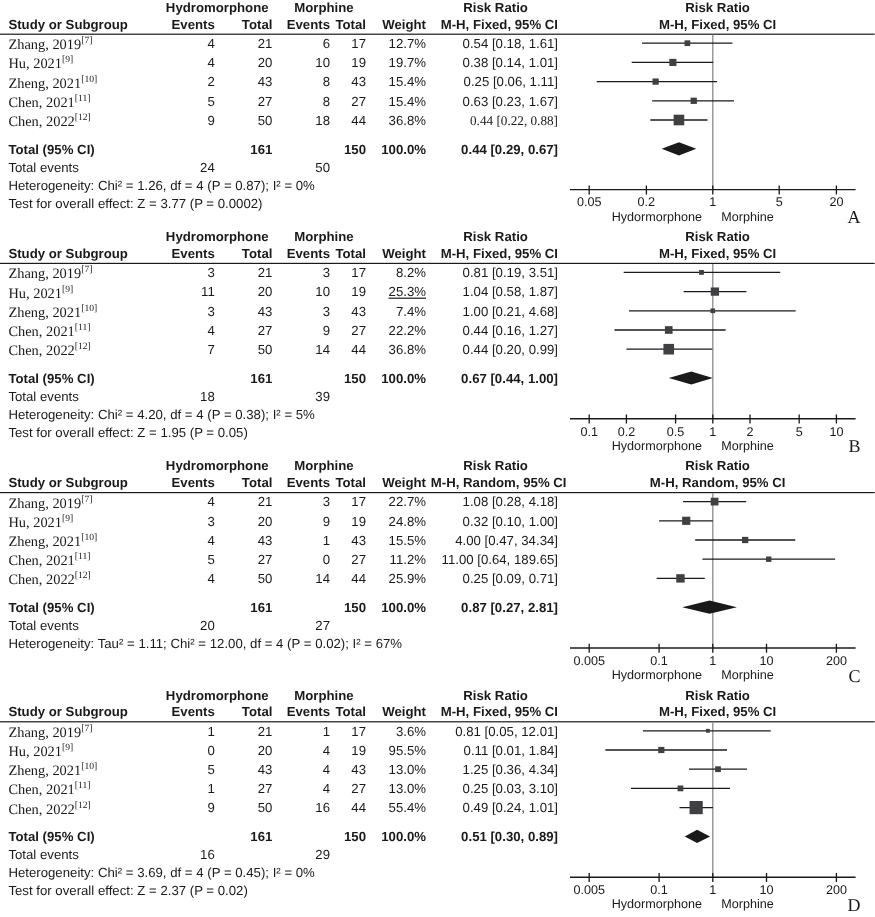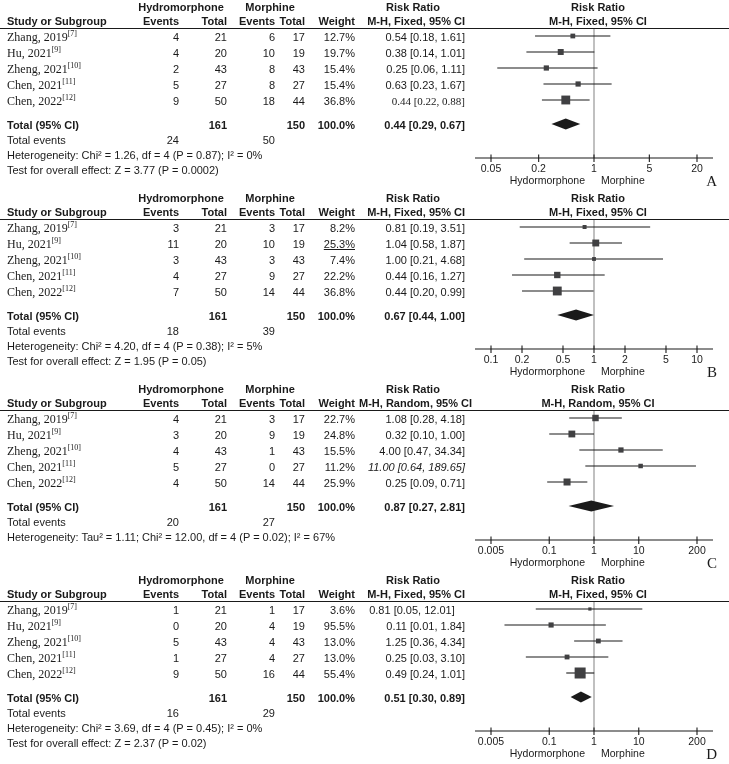"11.00 [0.64, 189.65]" div.cell { font-style: italic -> none }
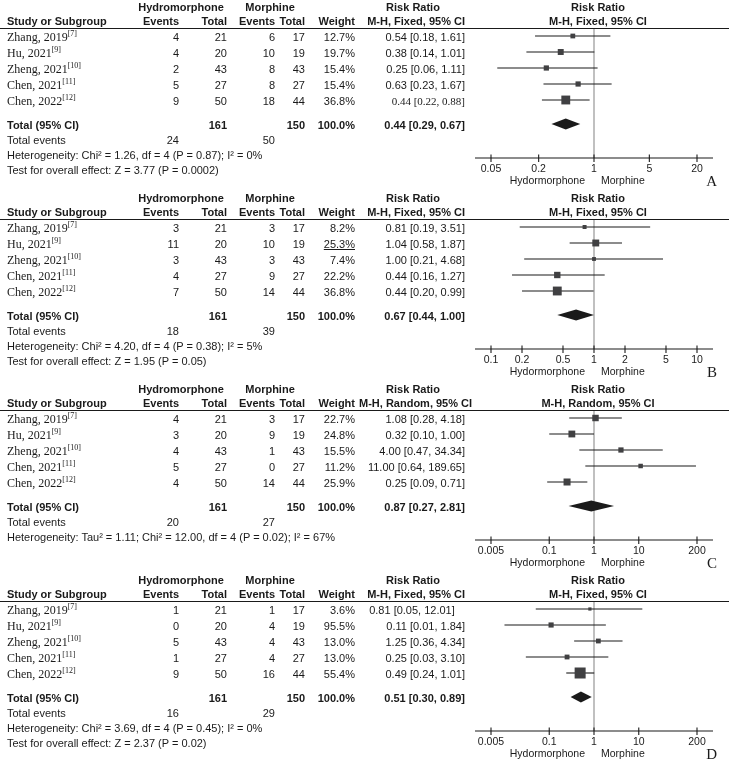"0.81 [0.05, 12.01]" div.cell { text-align: center -> none }
